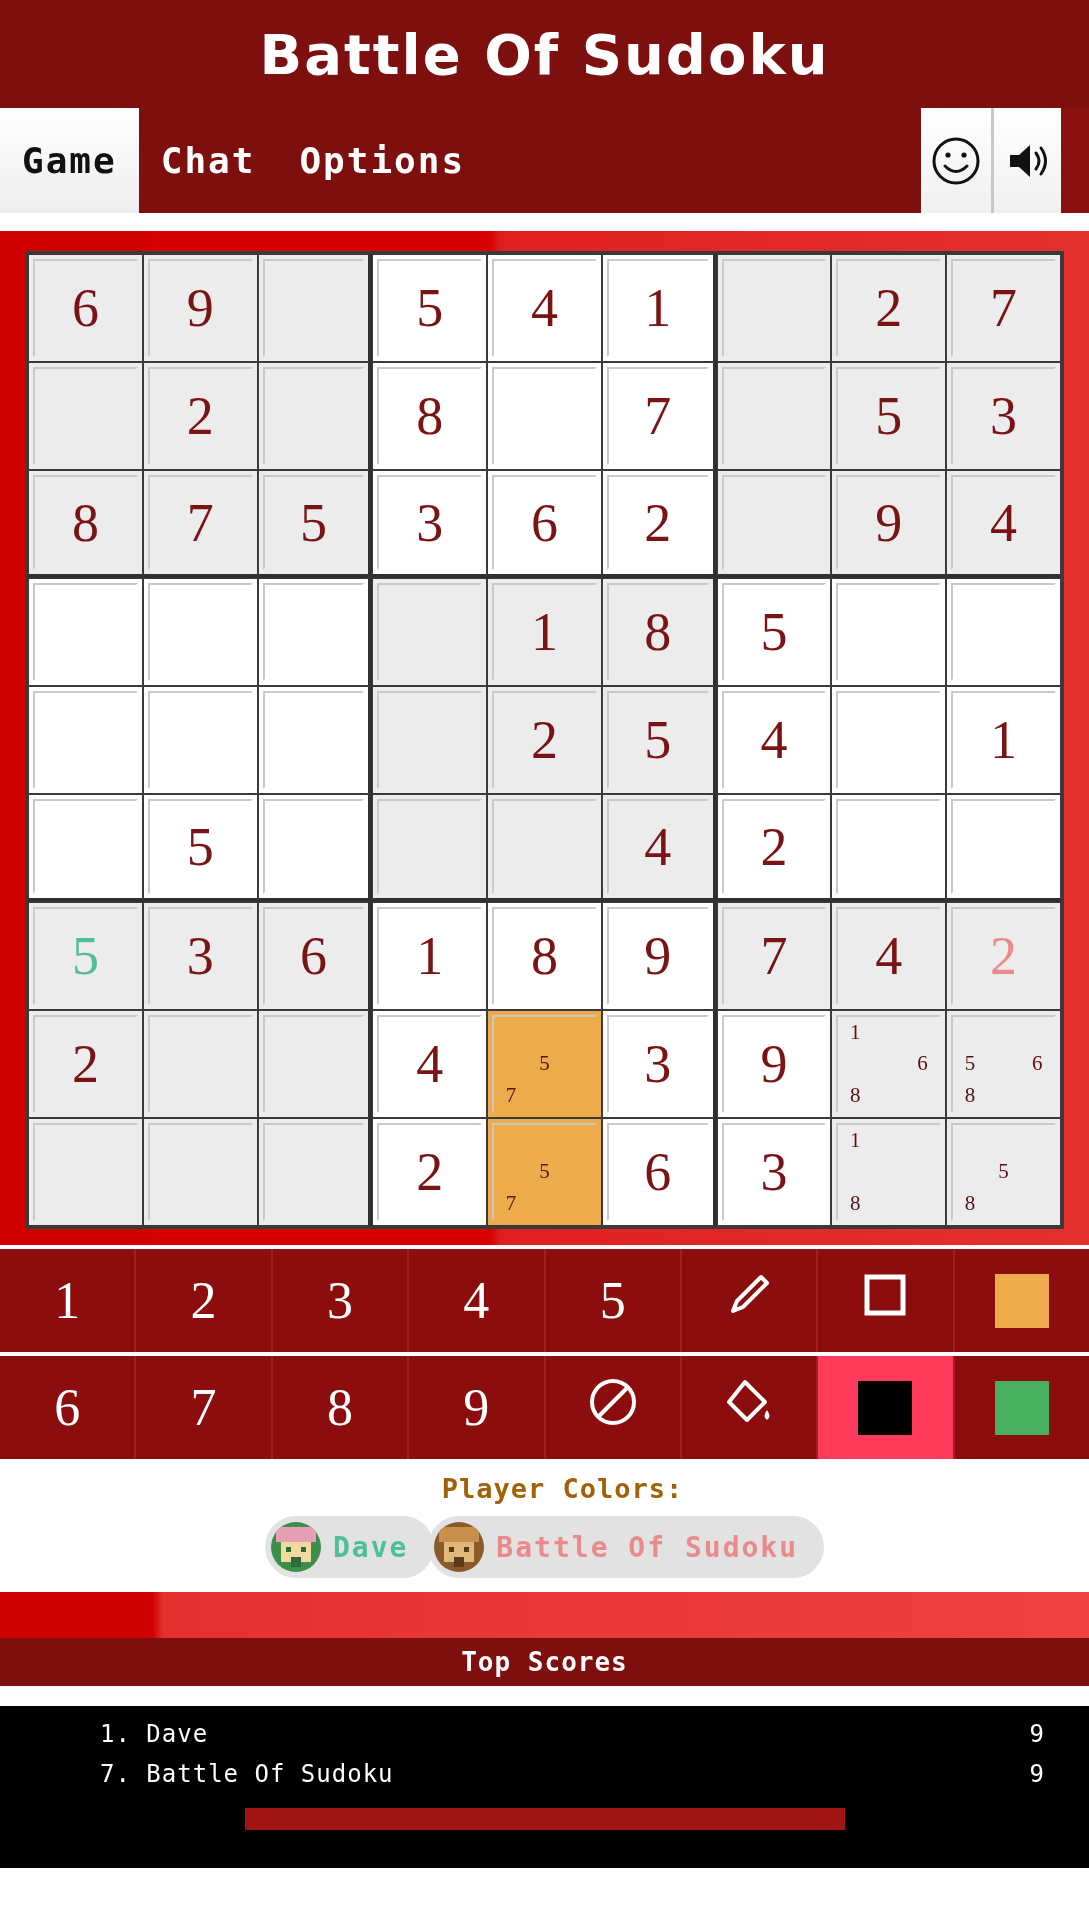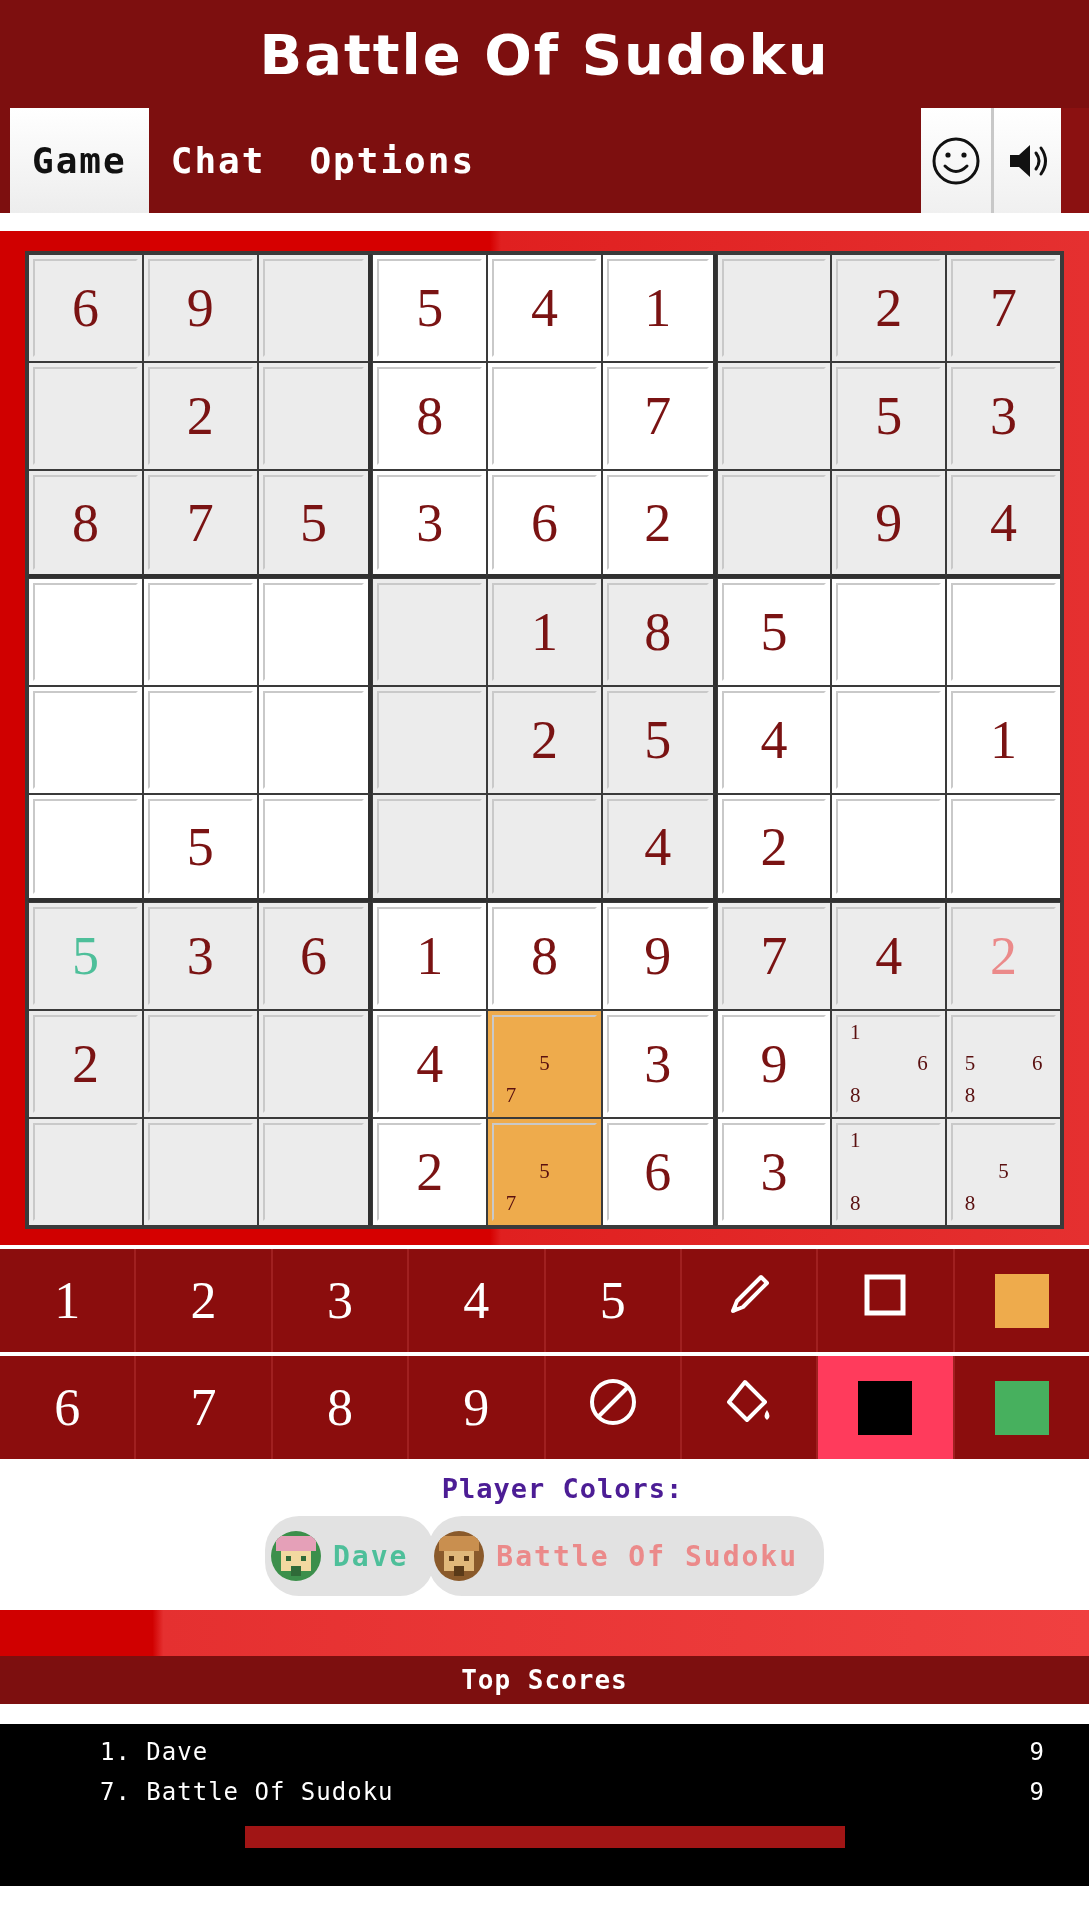"Game" .tab.active { margin-left: 10px -> none }
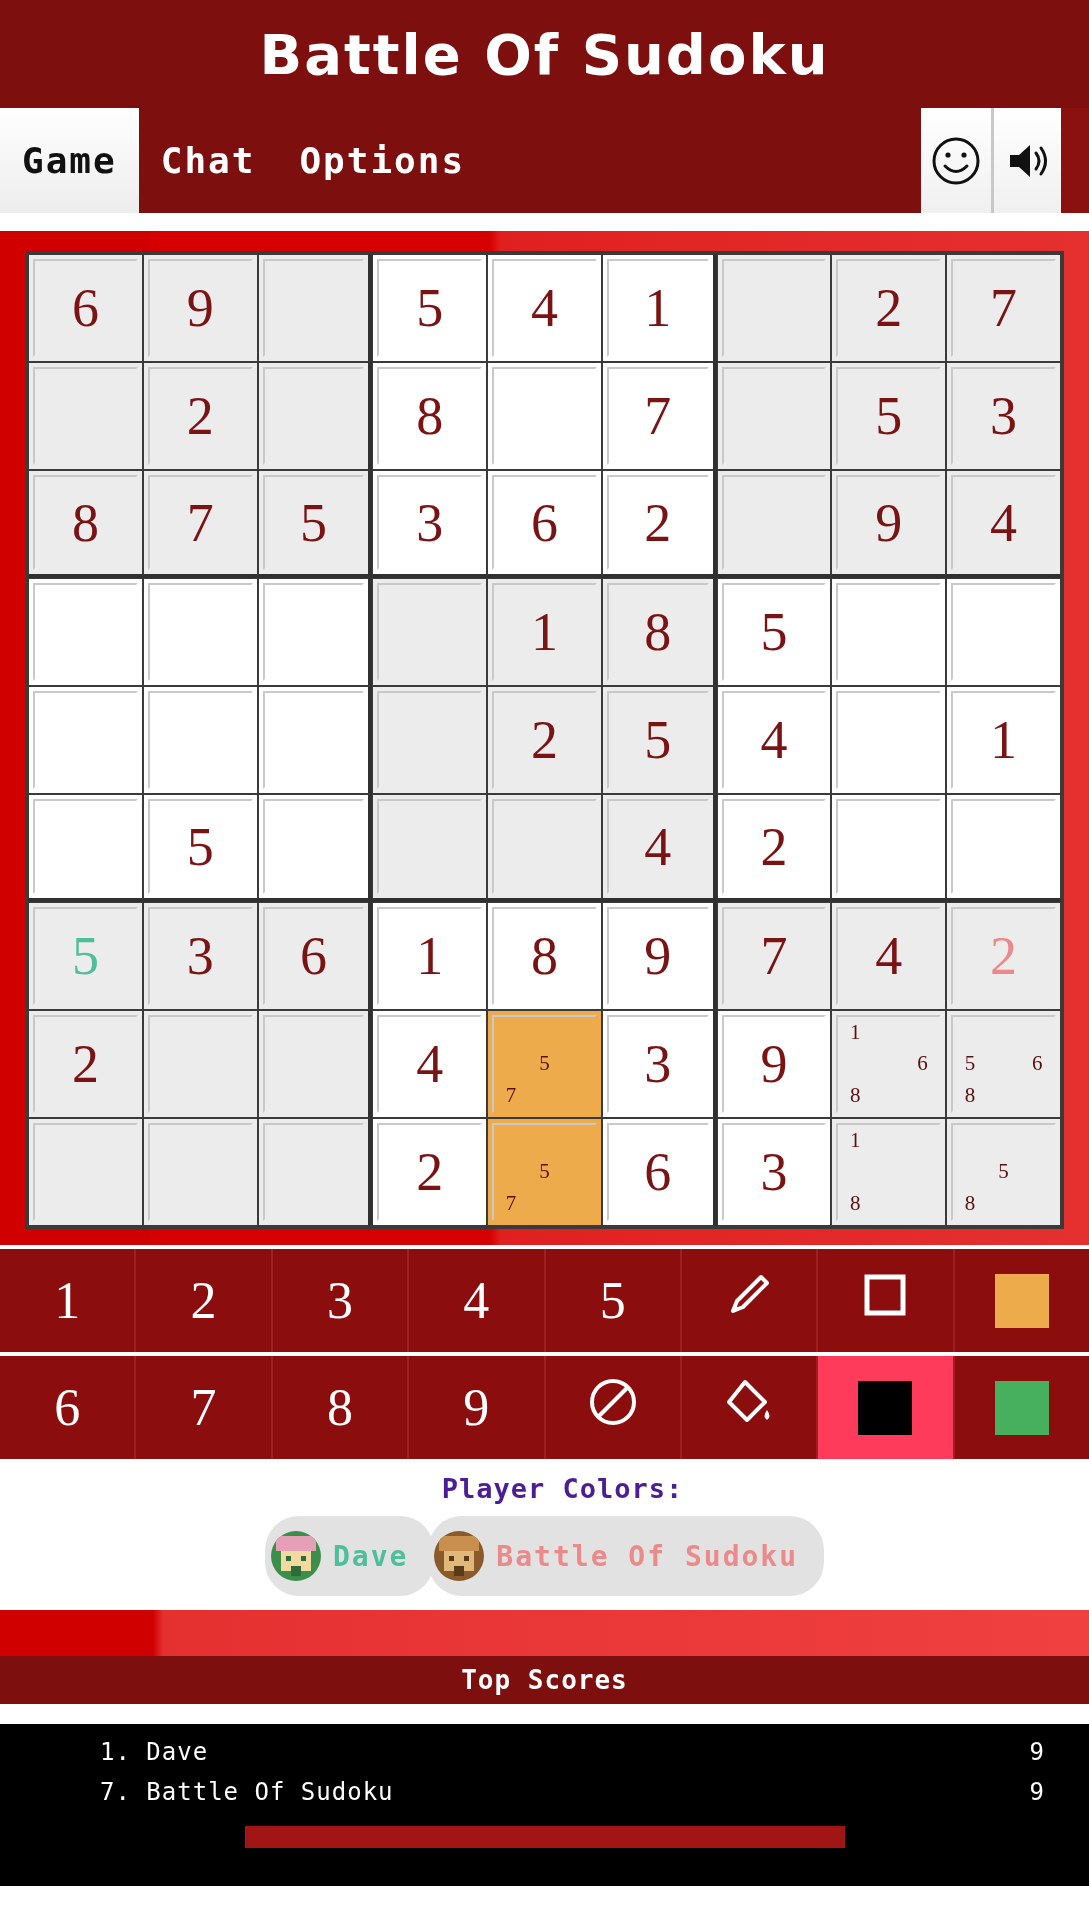"Player Colors:" .pc-title { color: #4c1d95 -> #a16207 }
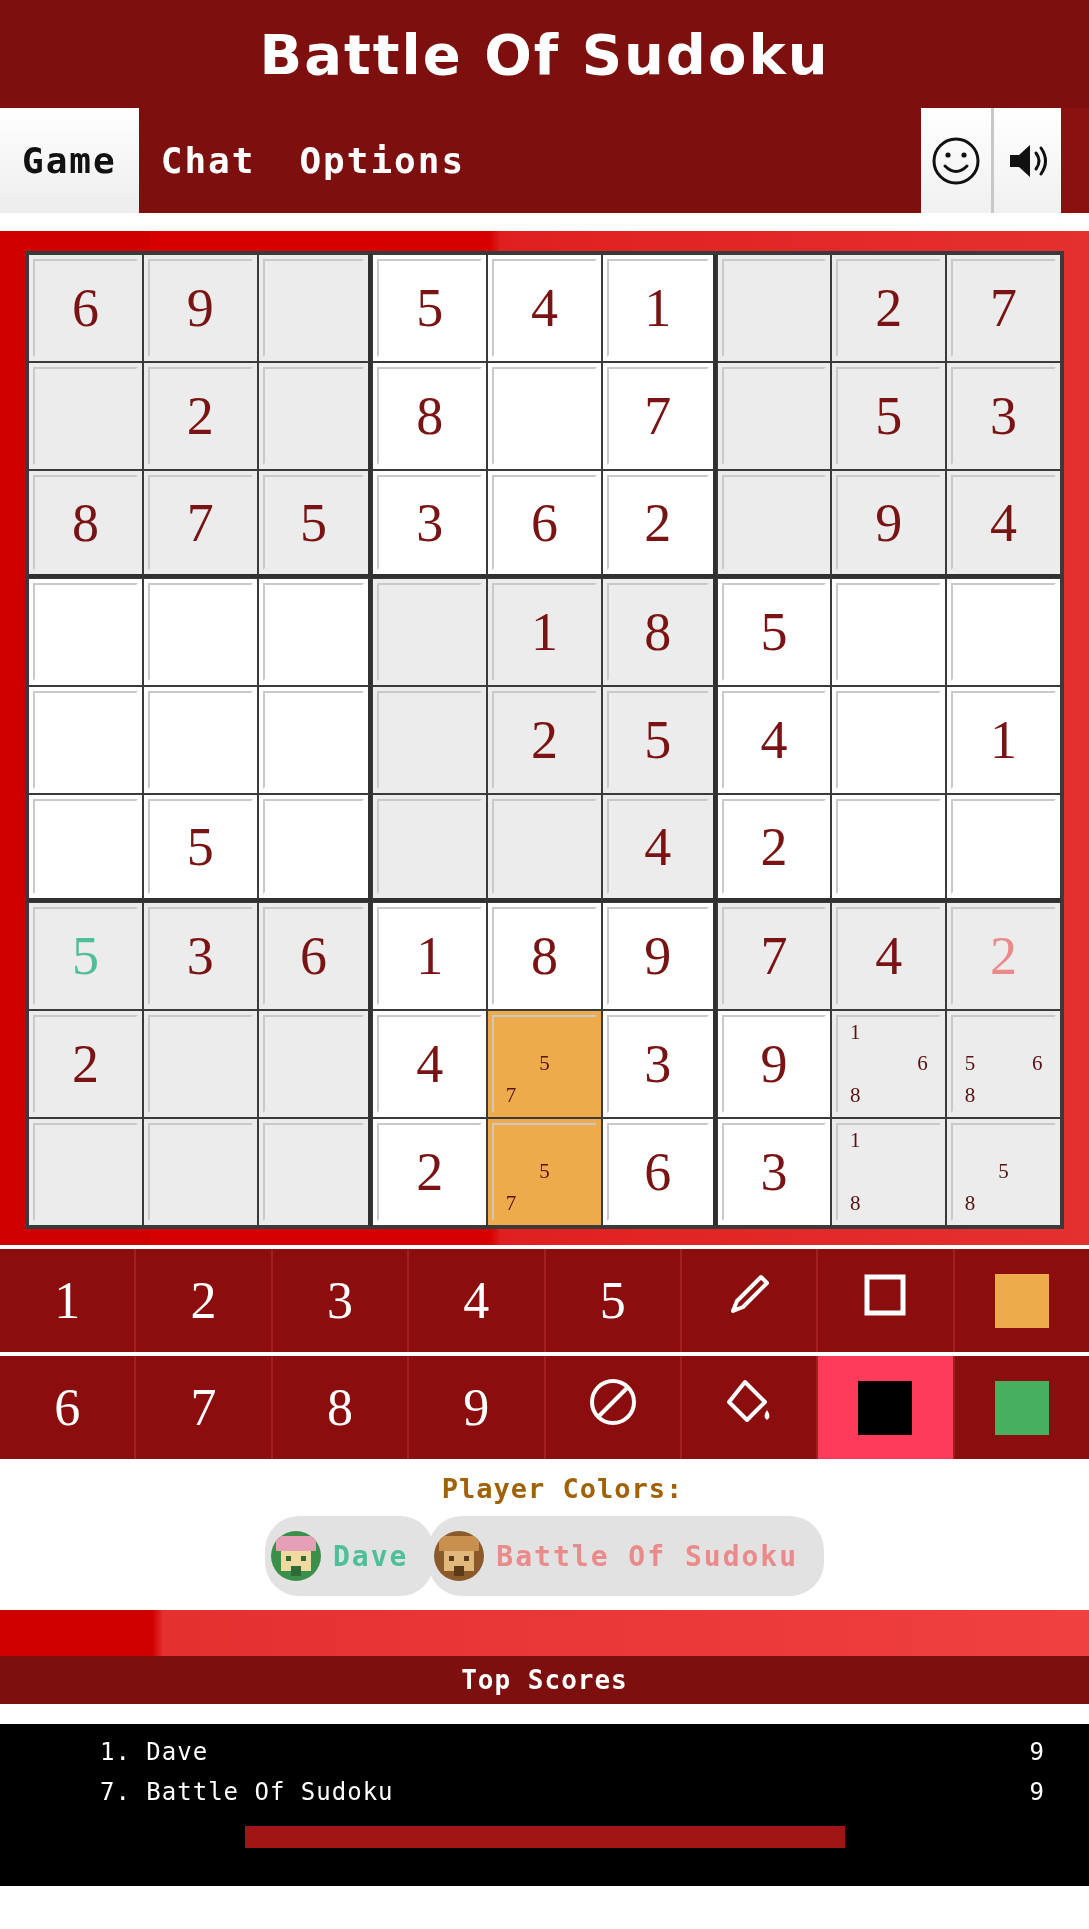"Dave" .pc-chip { height: 80px -> 62px }
